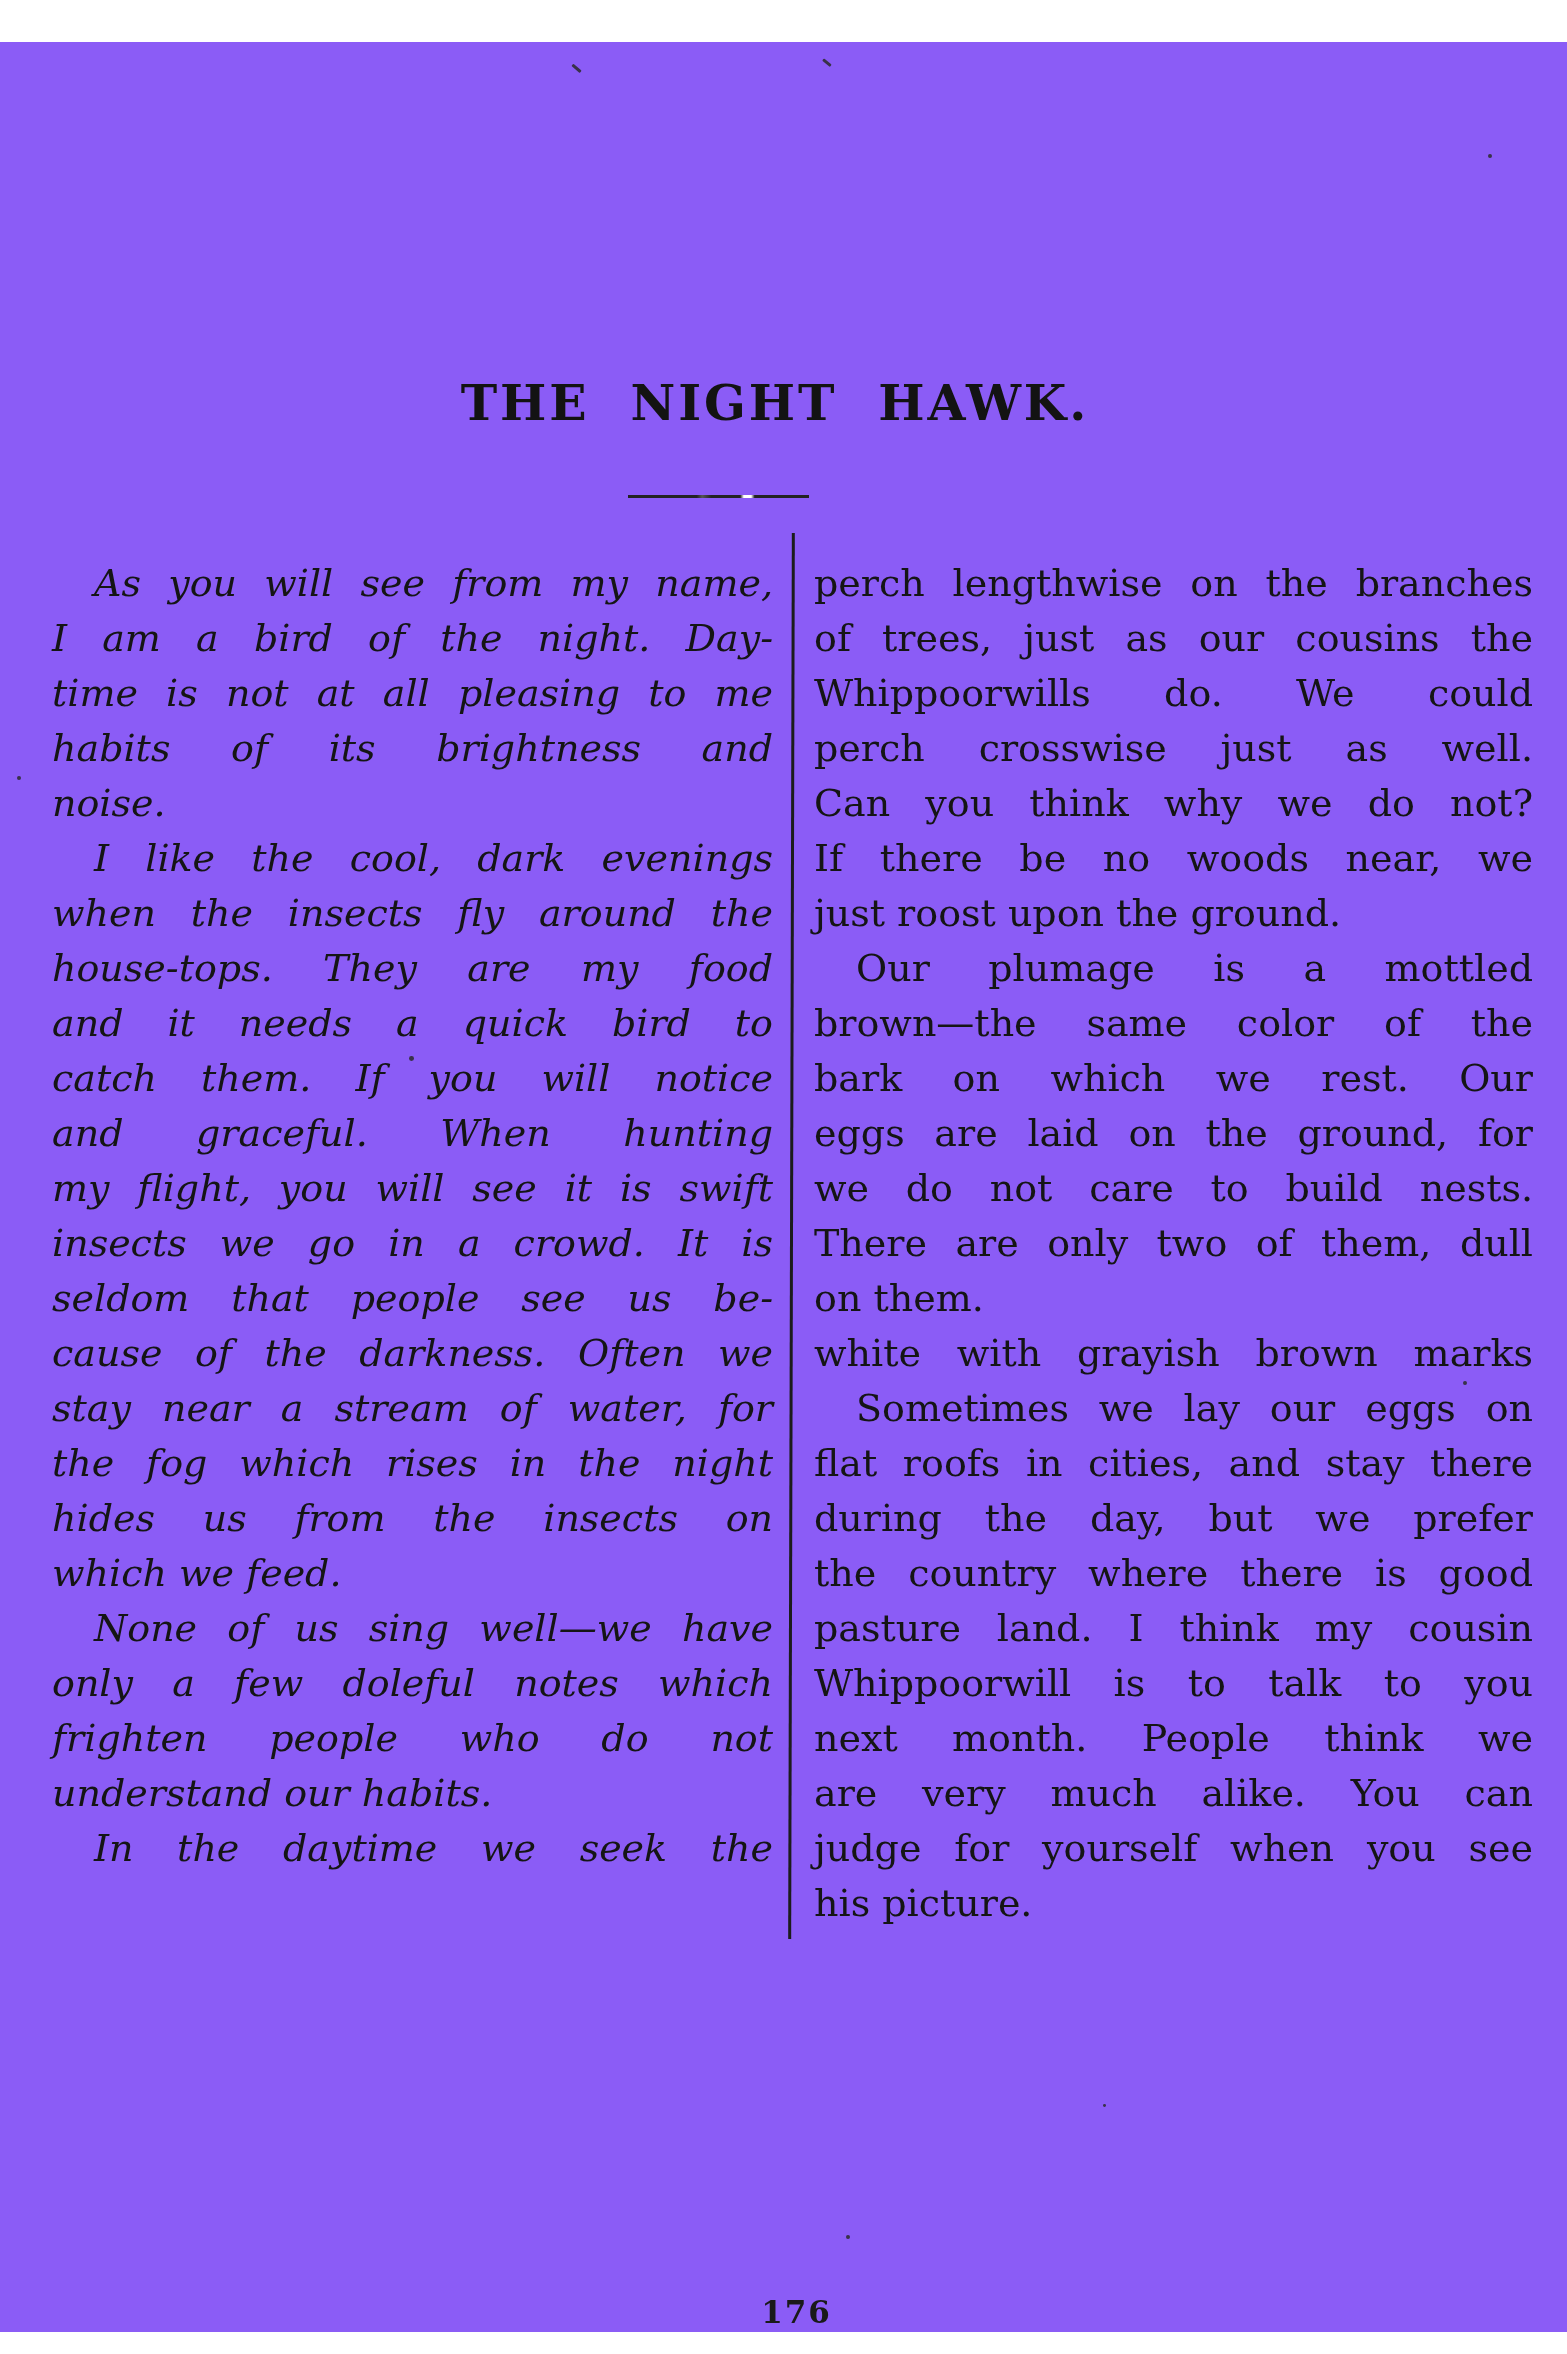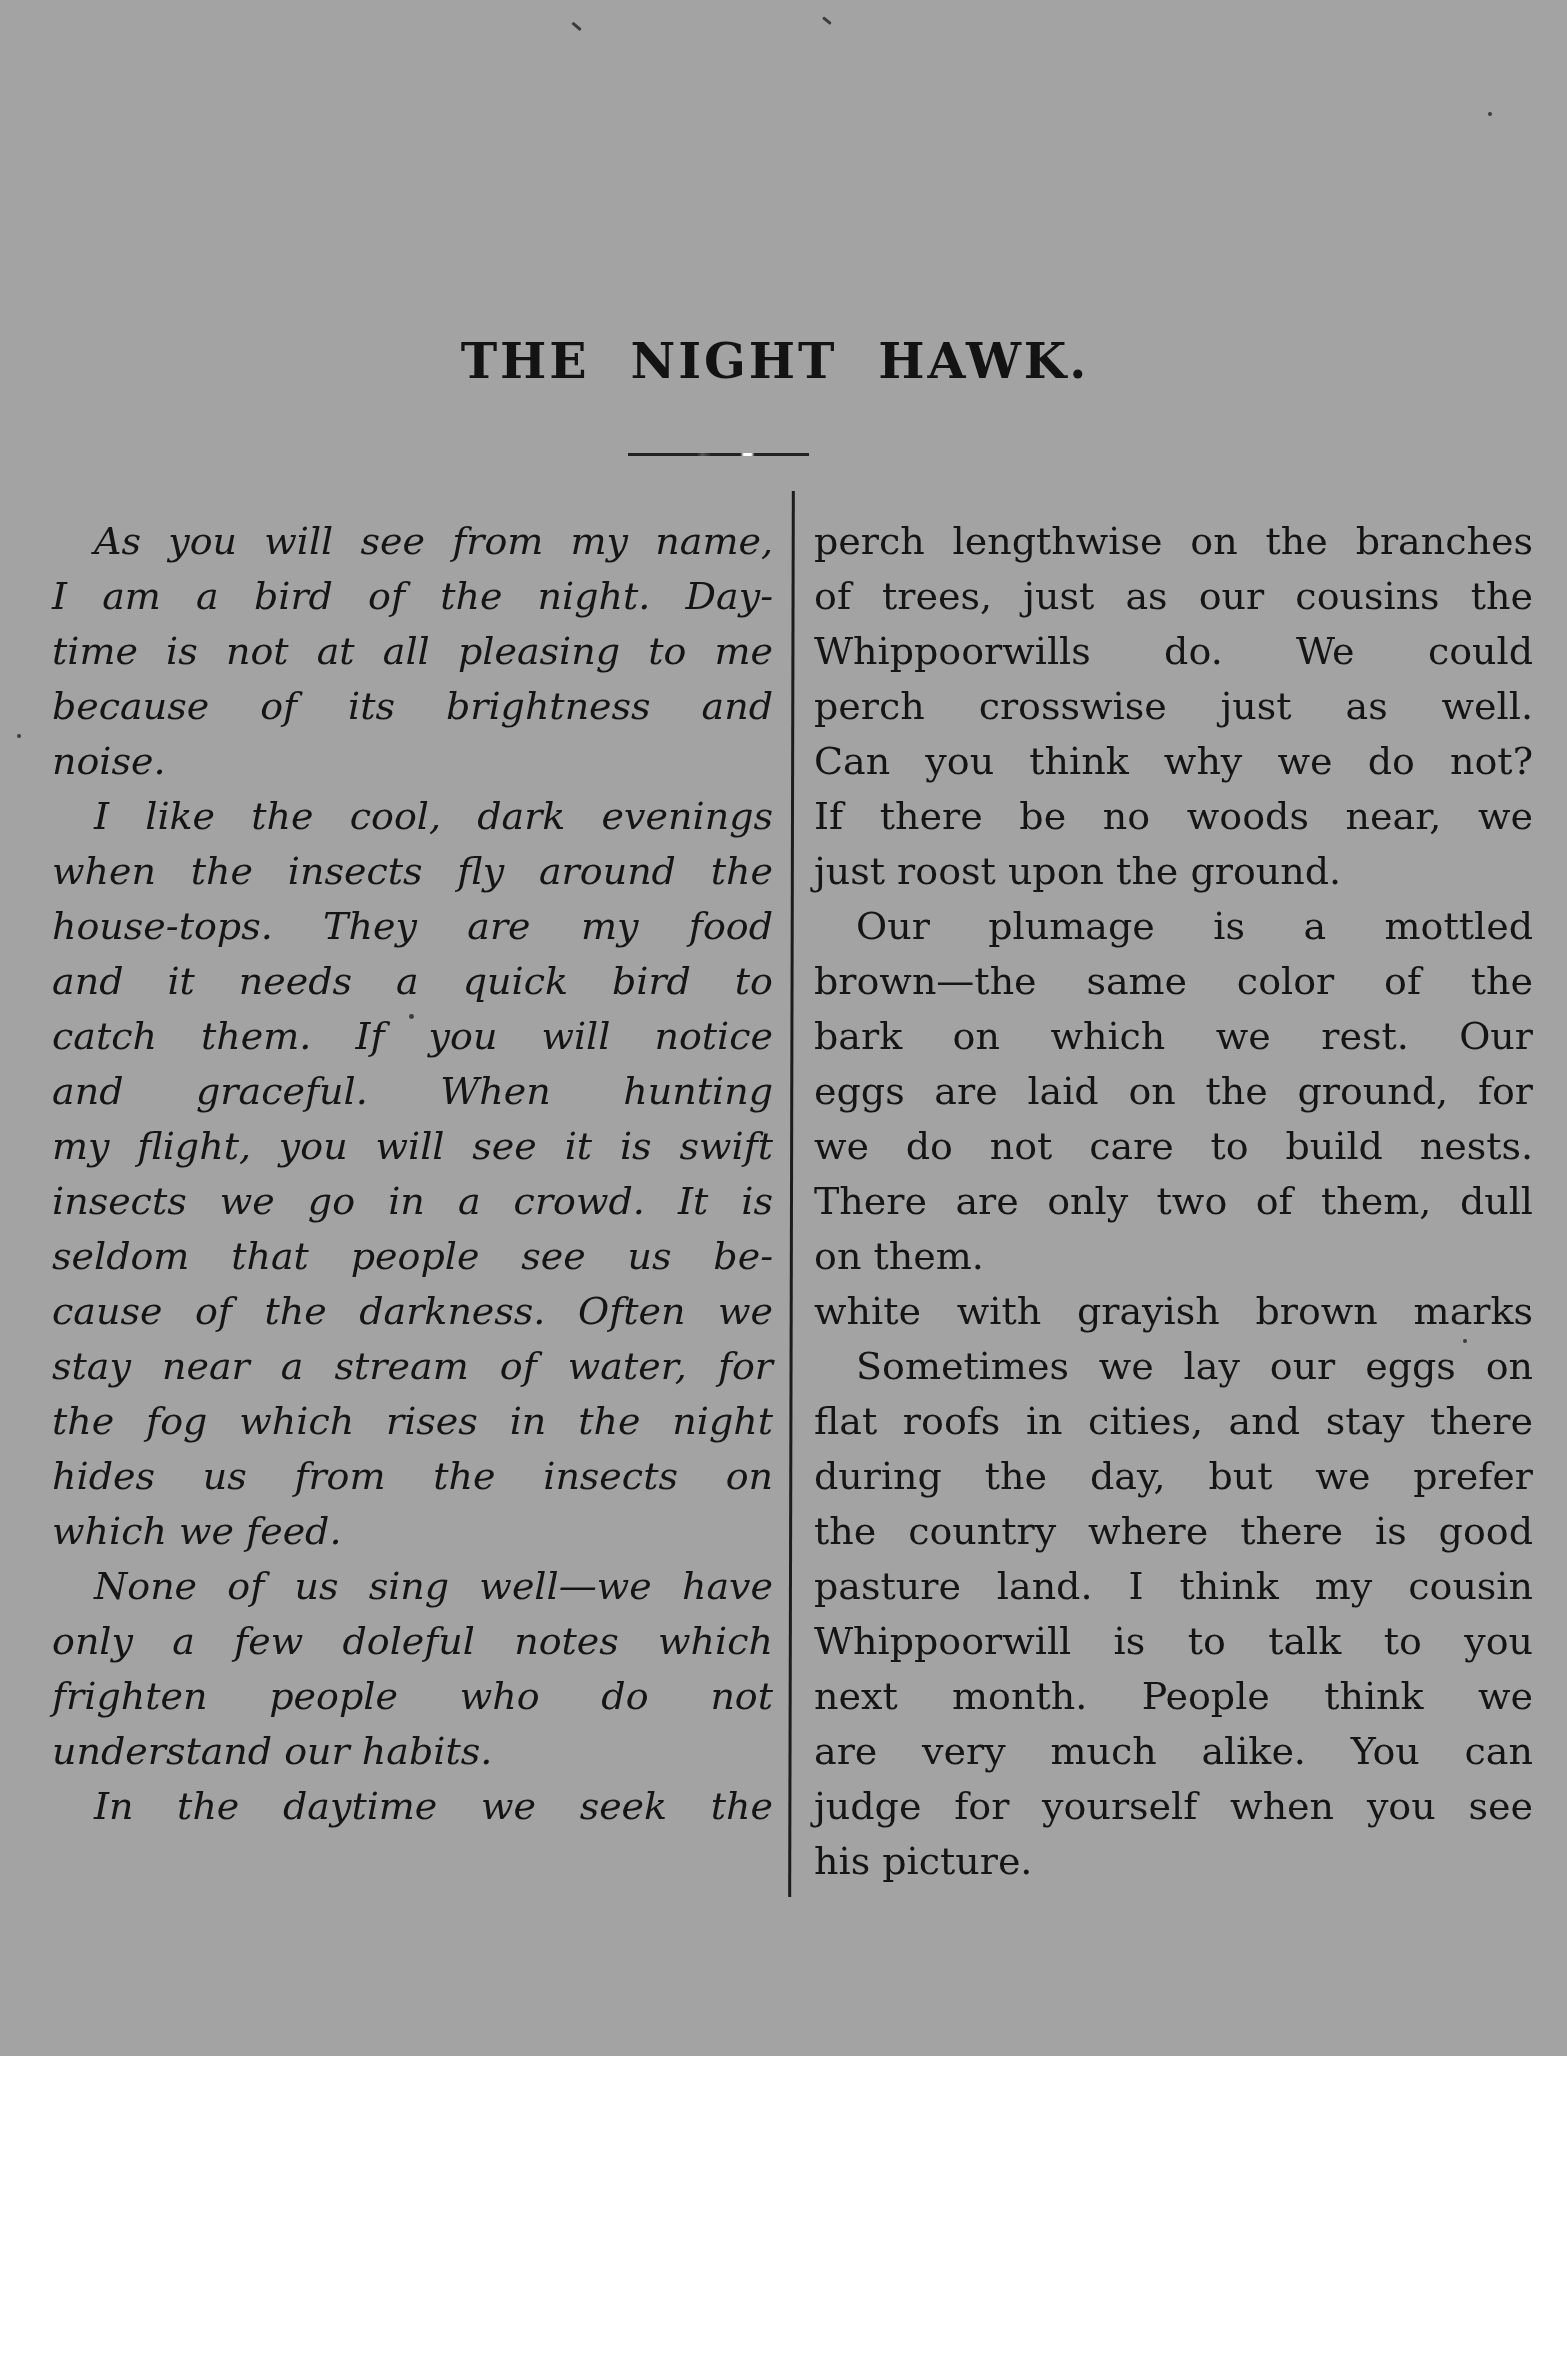"THE NIGHT HAWK." .page { background: #a3a3a3 -> #8b5cf6; height: 2056px -> 2290px; margin-top: none -> 42px }
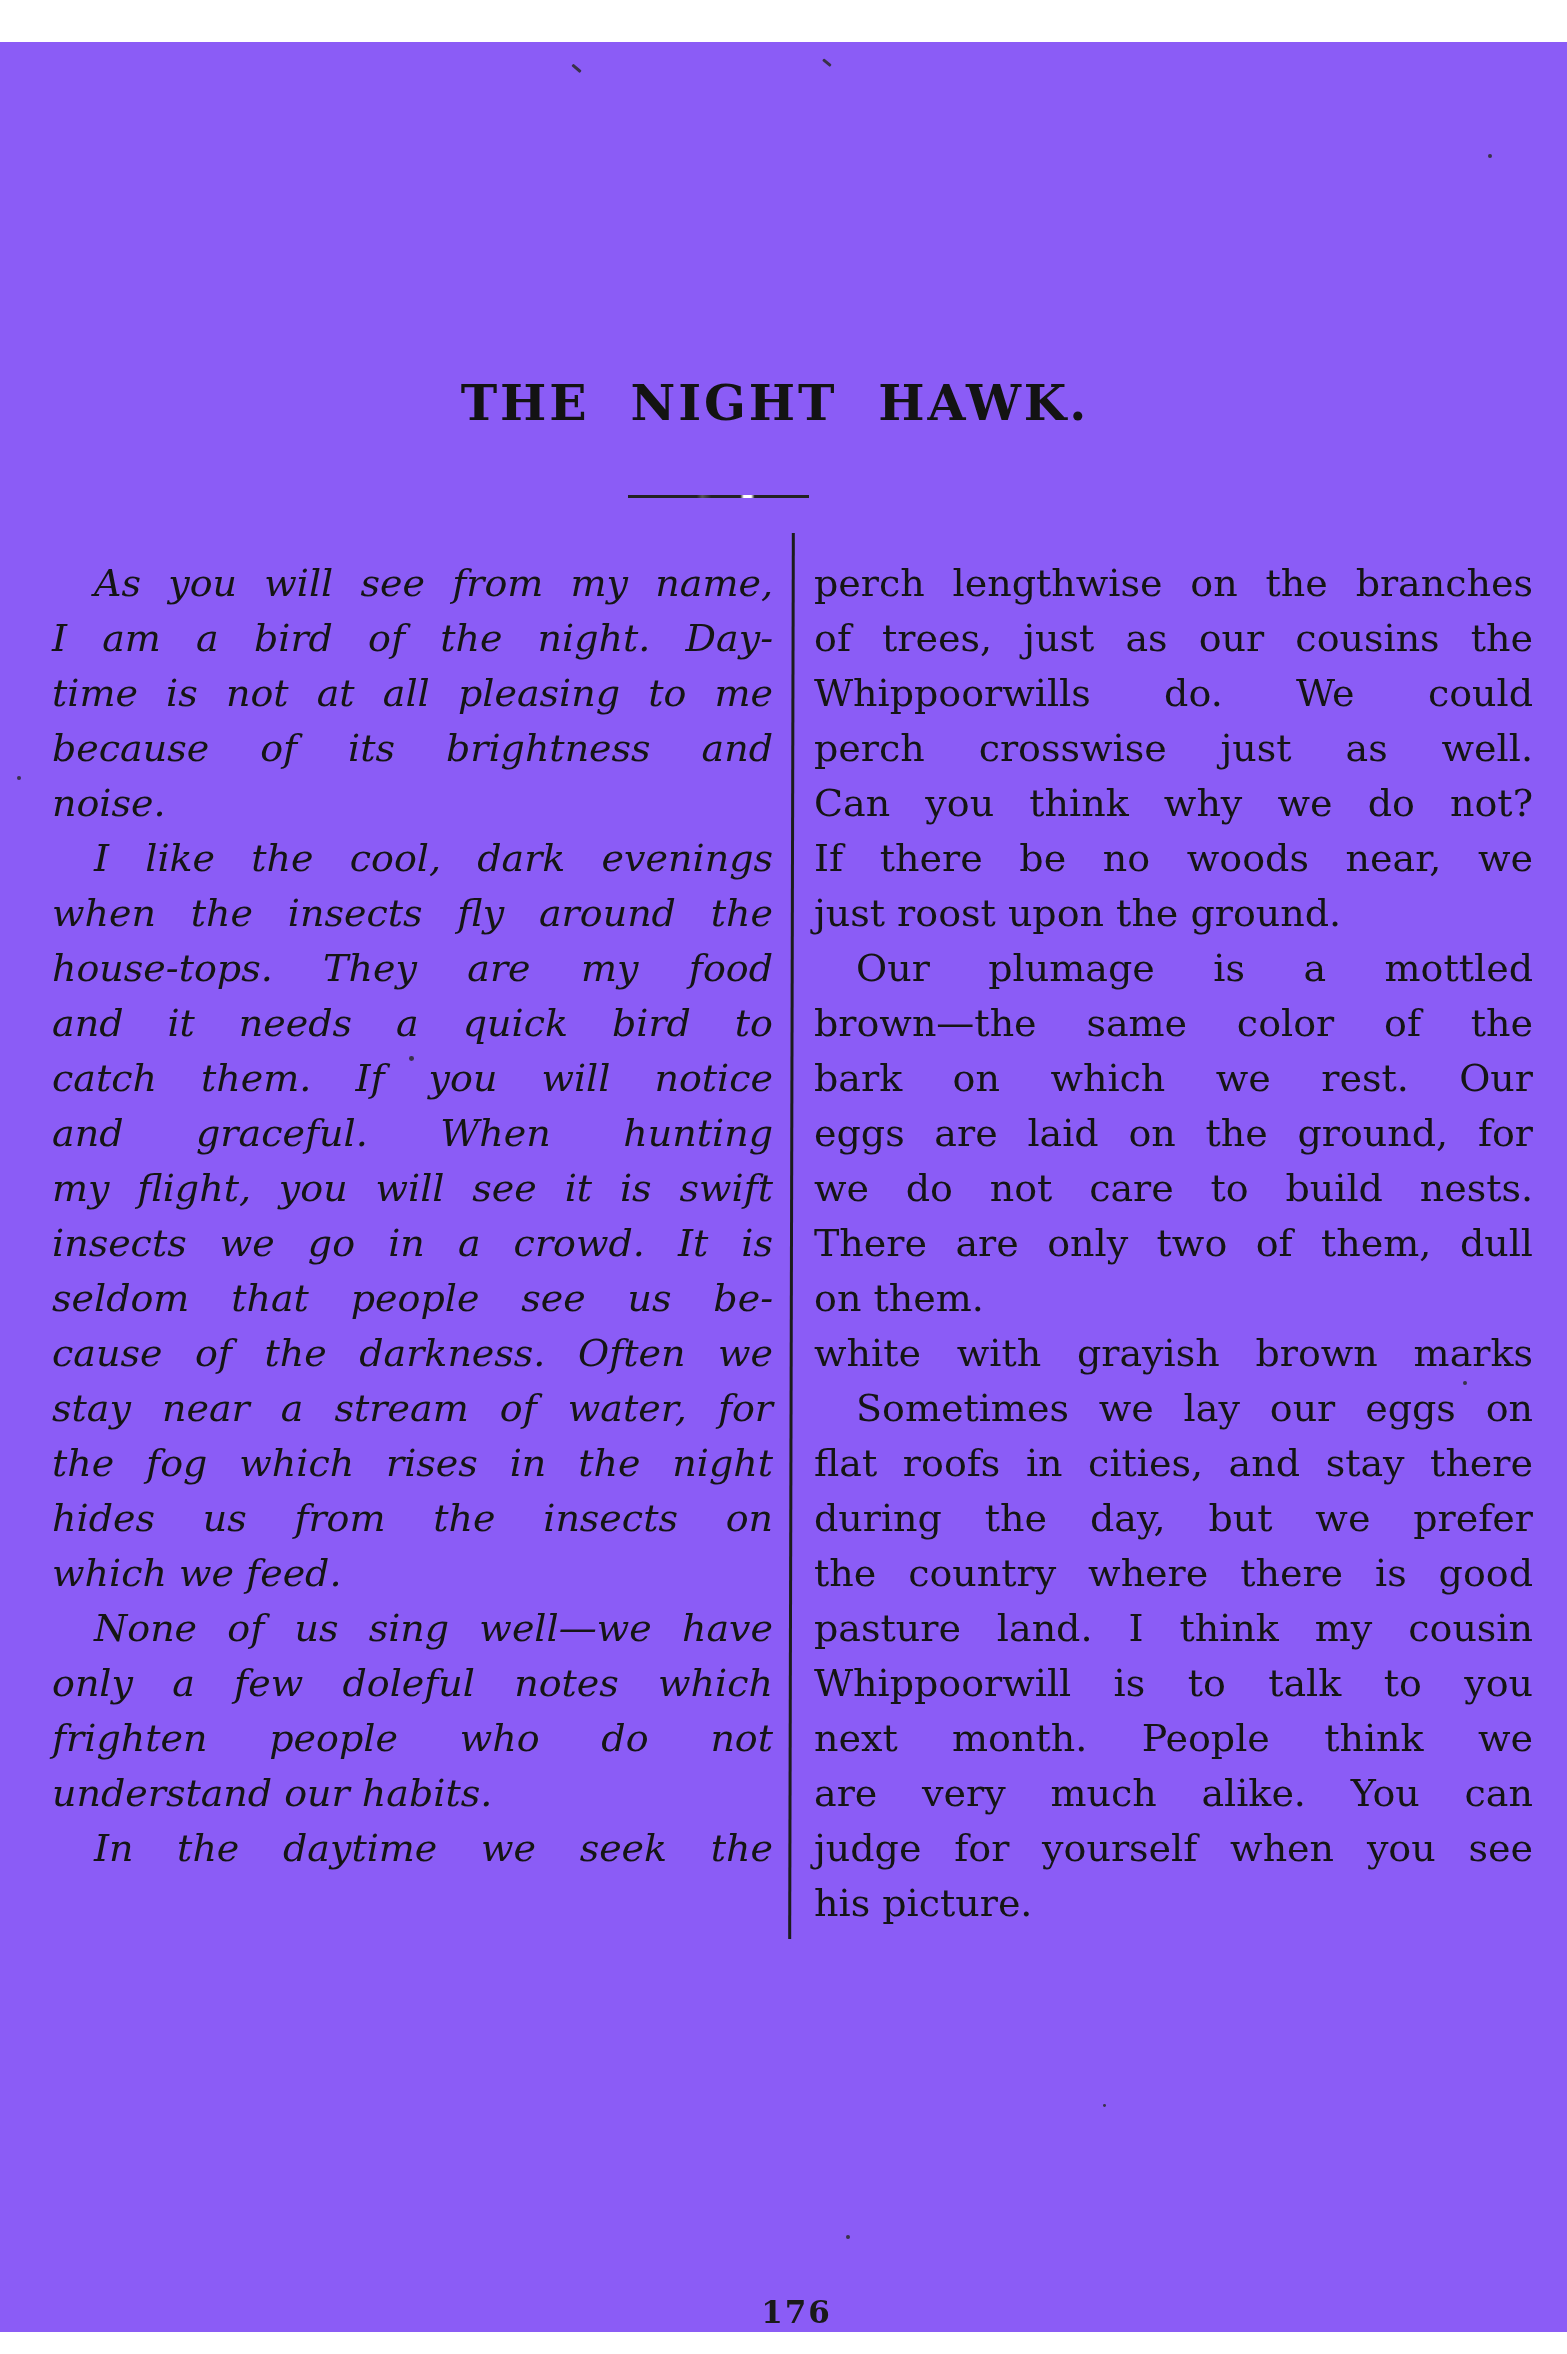"because of its brightness and" div.line { text: because -> habits }
